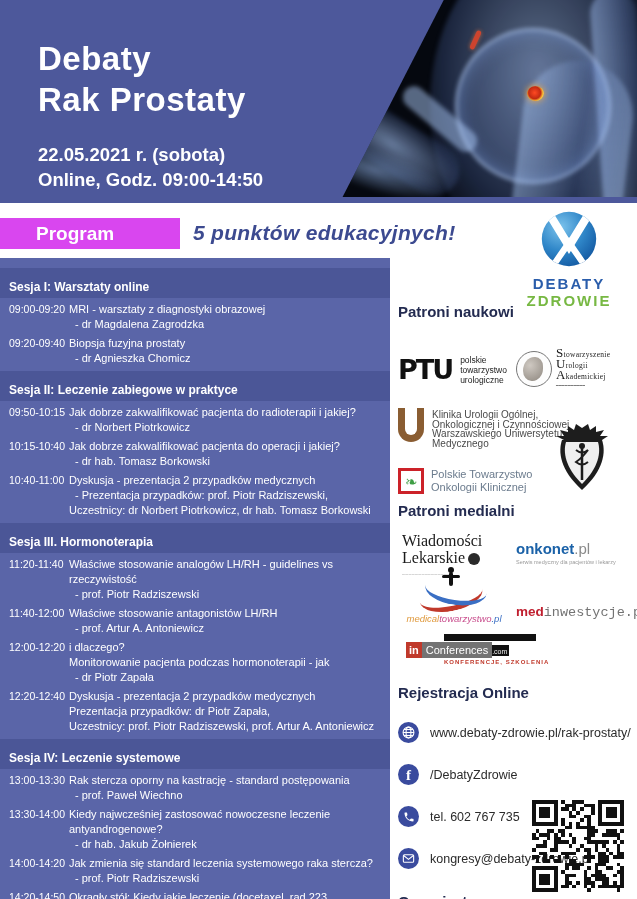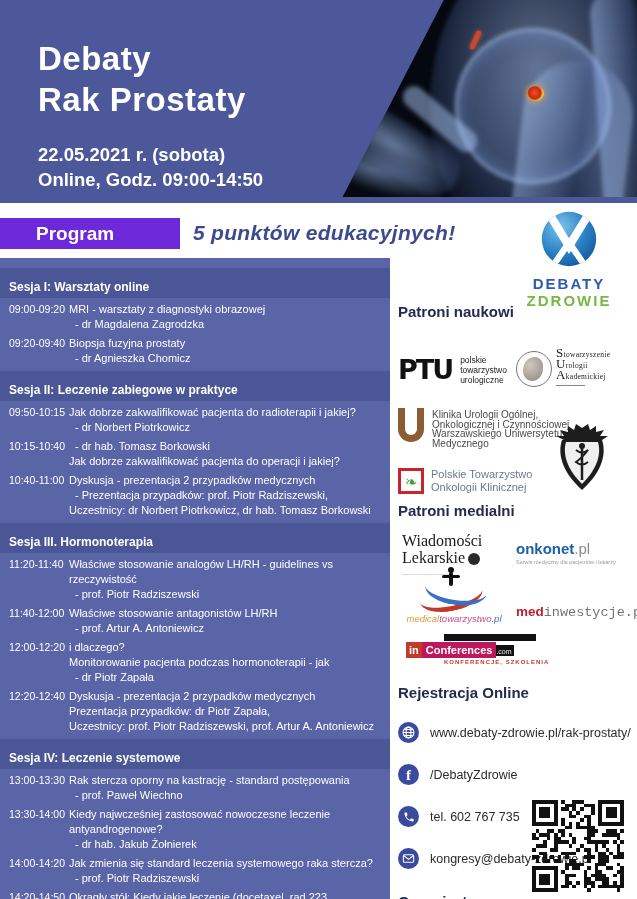"Program" .program-bar { background: #6d28d9 -> #d946ef }
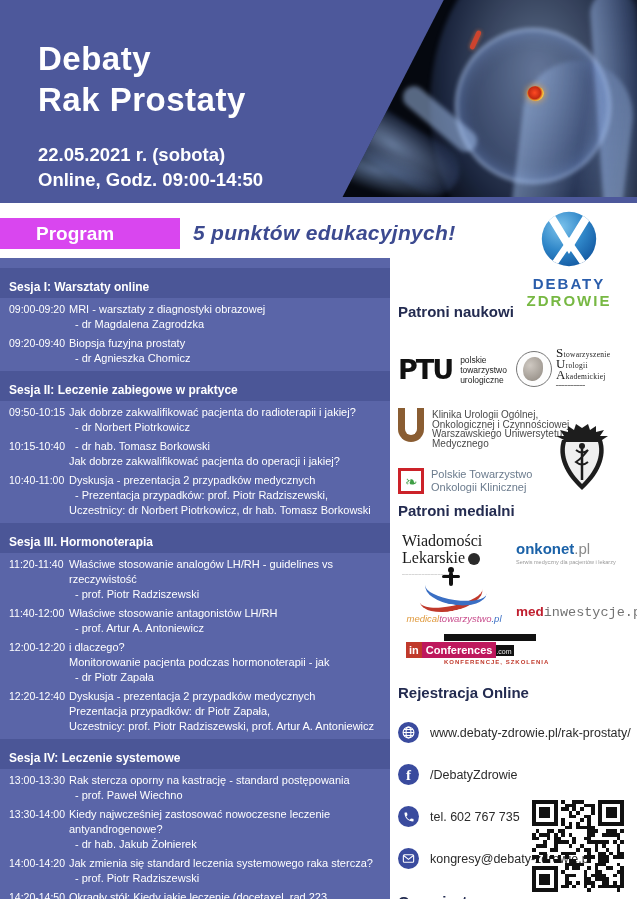"- dr hab. Tomasz Borkowski" div.item-line { order: before "Jak dobrze zakwalifikować pacjenta do operacji" -> after "Jak dobrze zakwalifikować pacjenta do operacji" }
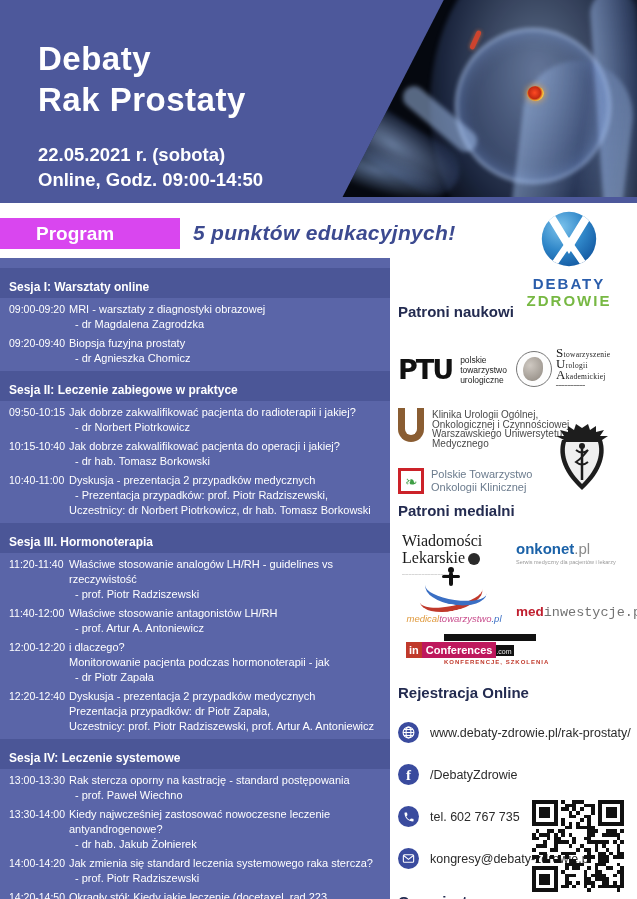"Conferences" .ic-conf { background: #be185d -> #737373; font-weight: bold -> normal }
